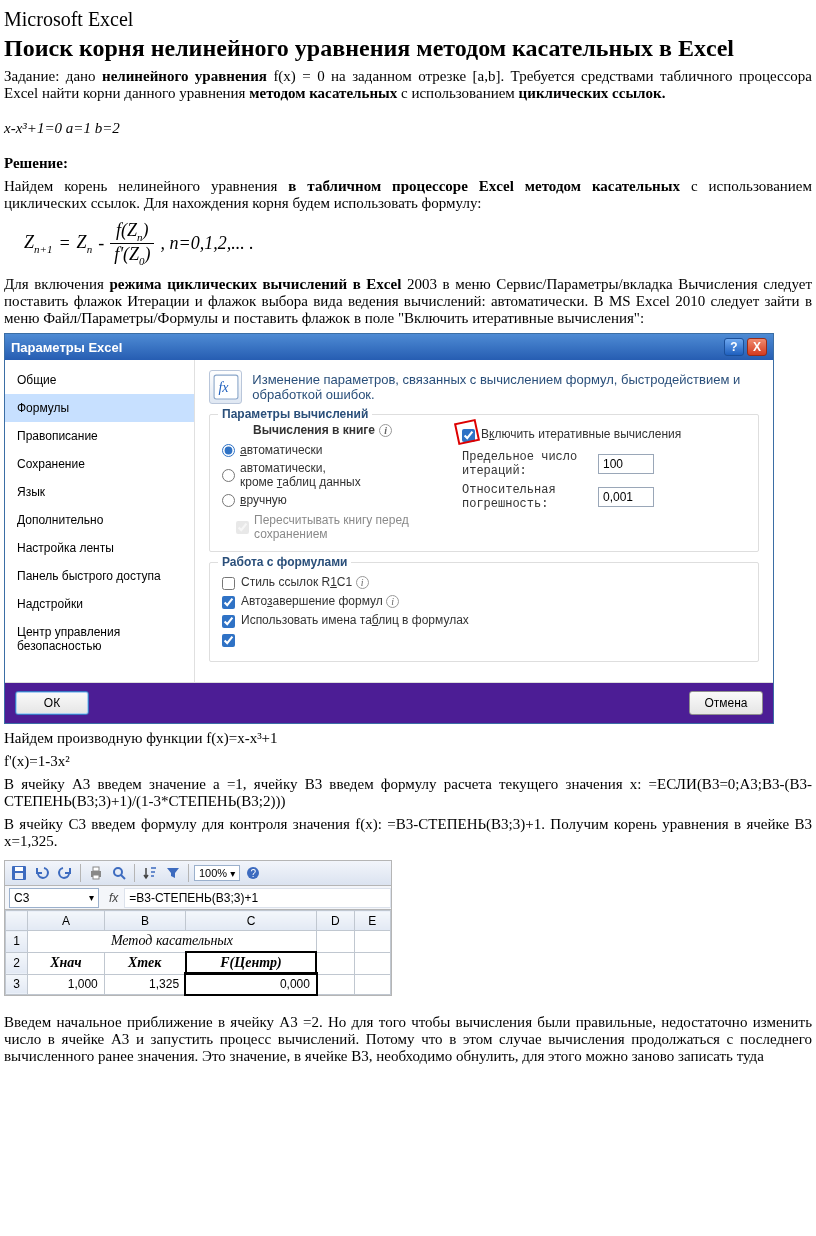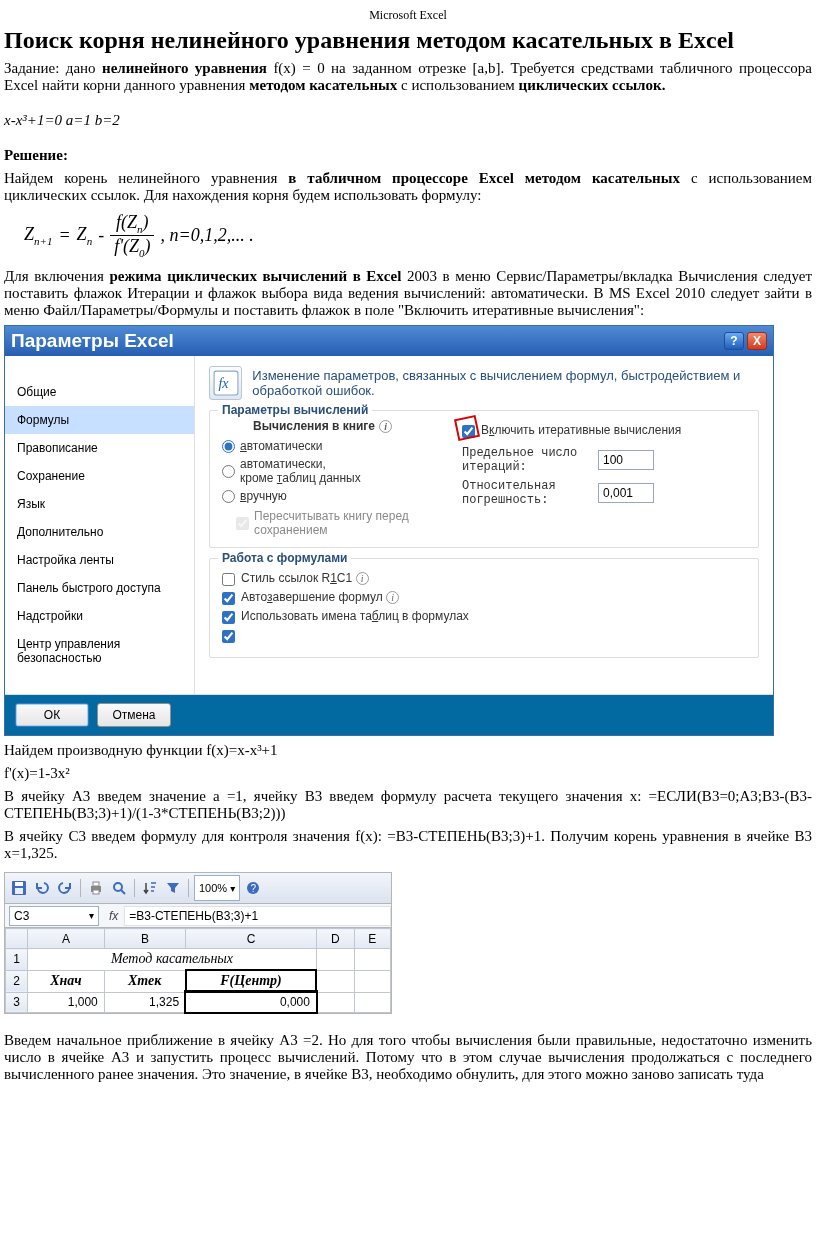"Microsoft Excel" .ms-excel { font-size: 12px -> 20px; text-align: center -> left }
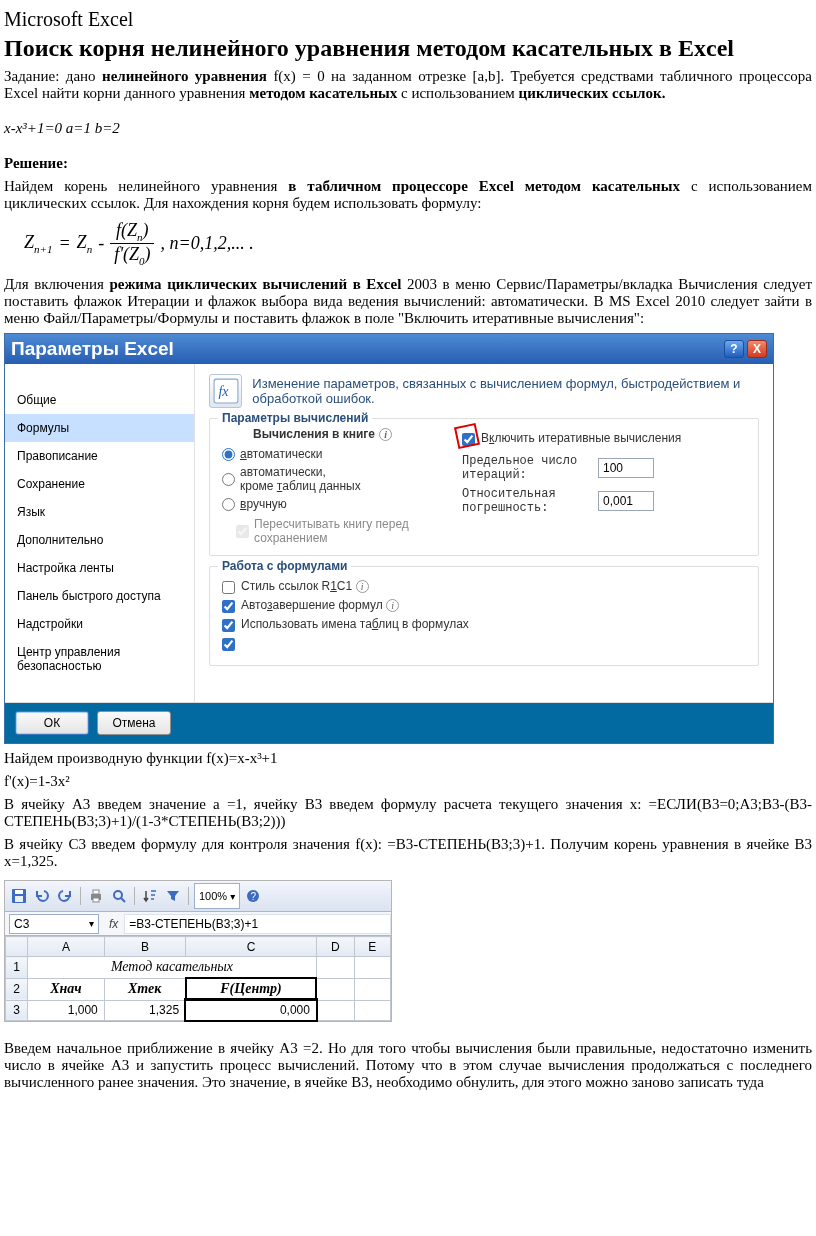"Параметры Excel" .titlebar .title-text { font-size: 19px -> 13px }
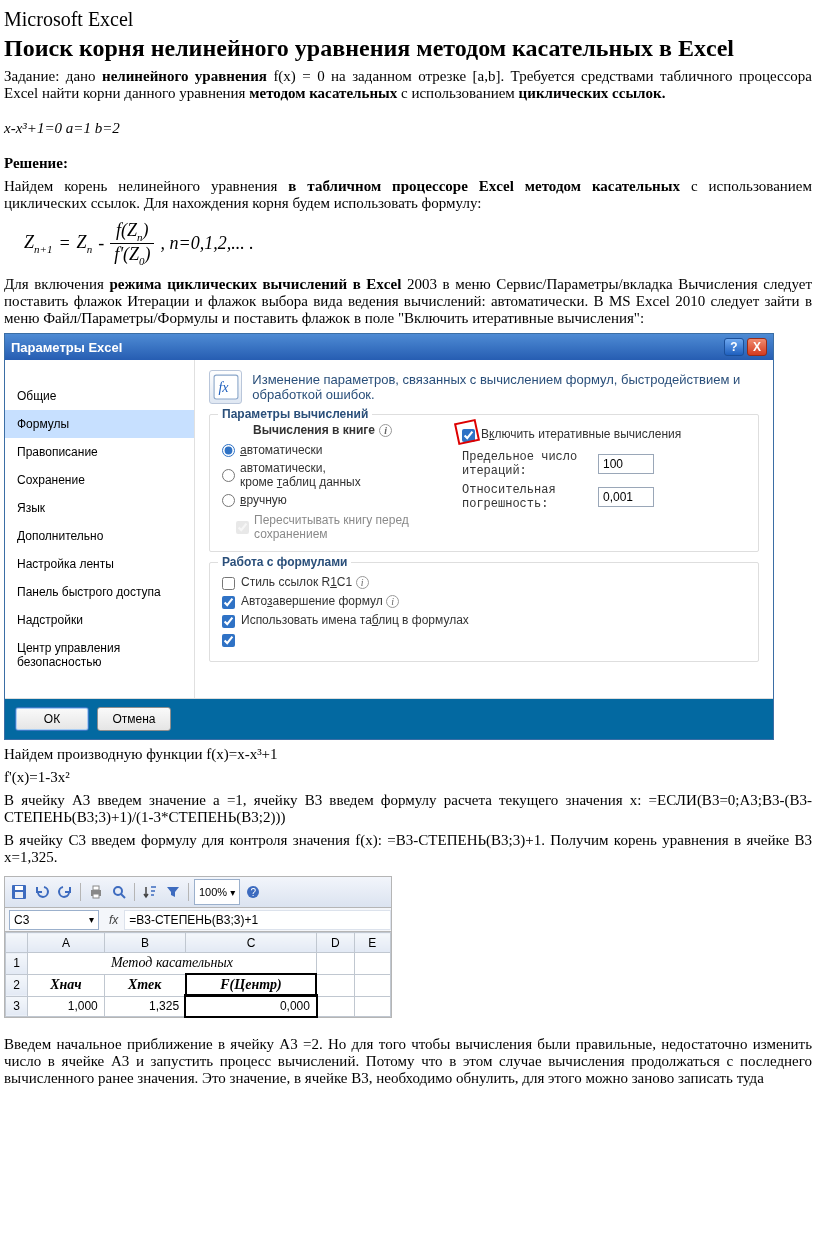"Общие" .dlg-sidebar { padding: 22px 0 -> 6px 0 }
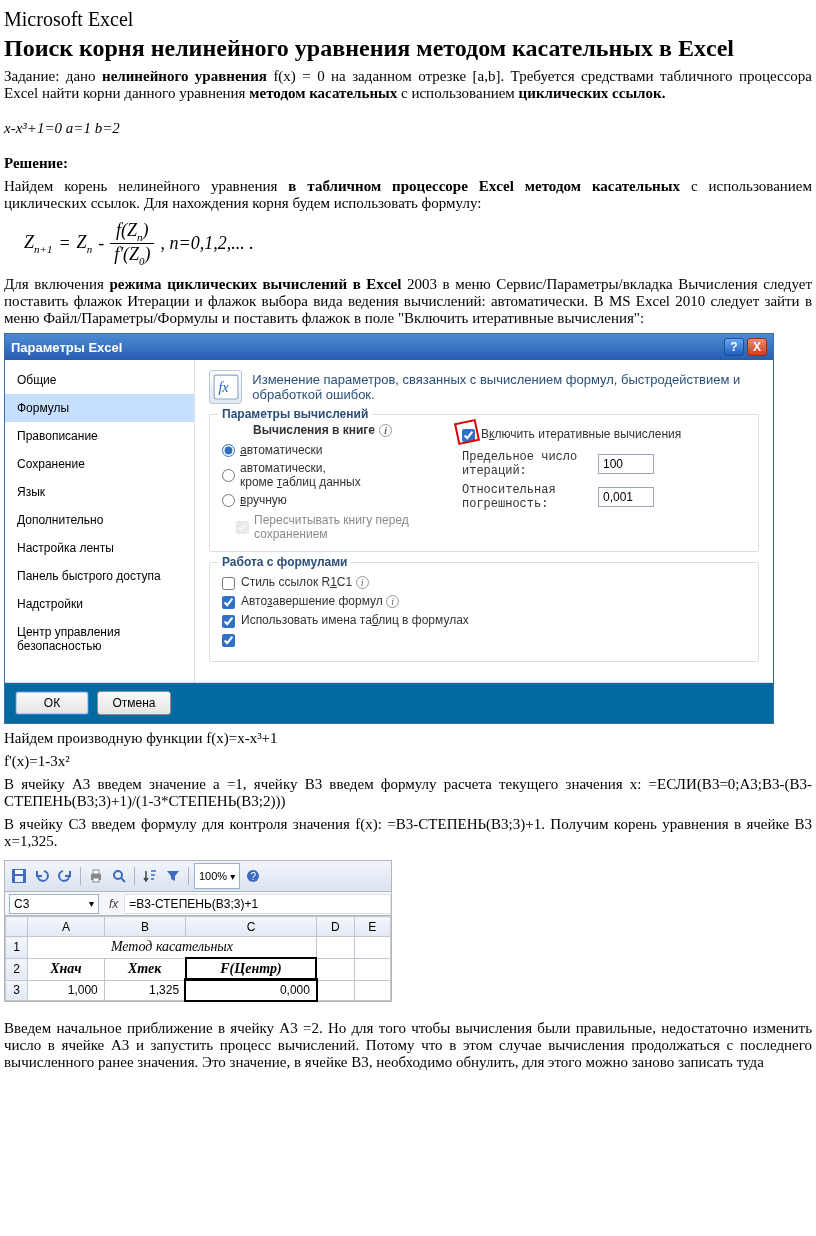"ОК" .dialog-footer { background: #0369a1 -> #4c1d95; justify-content: flex-start -> space-between }
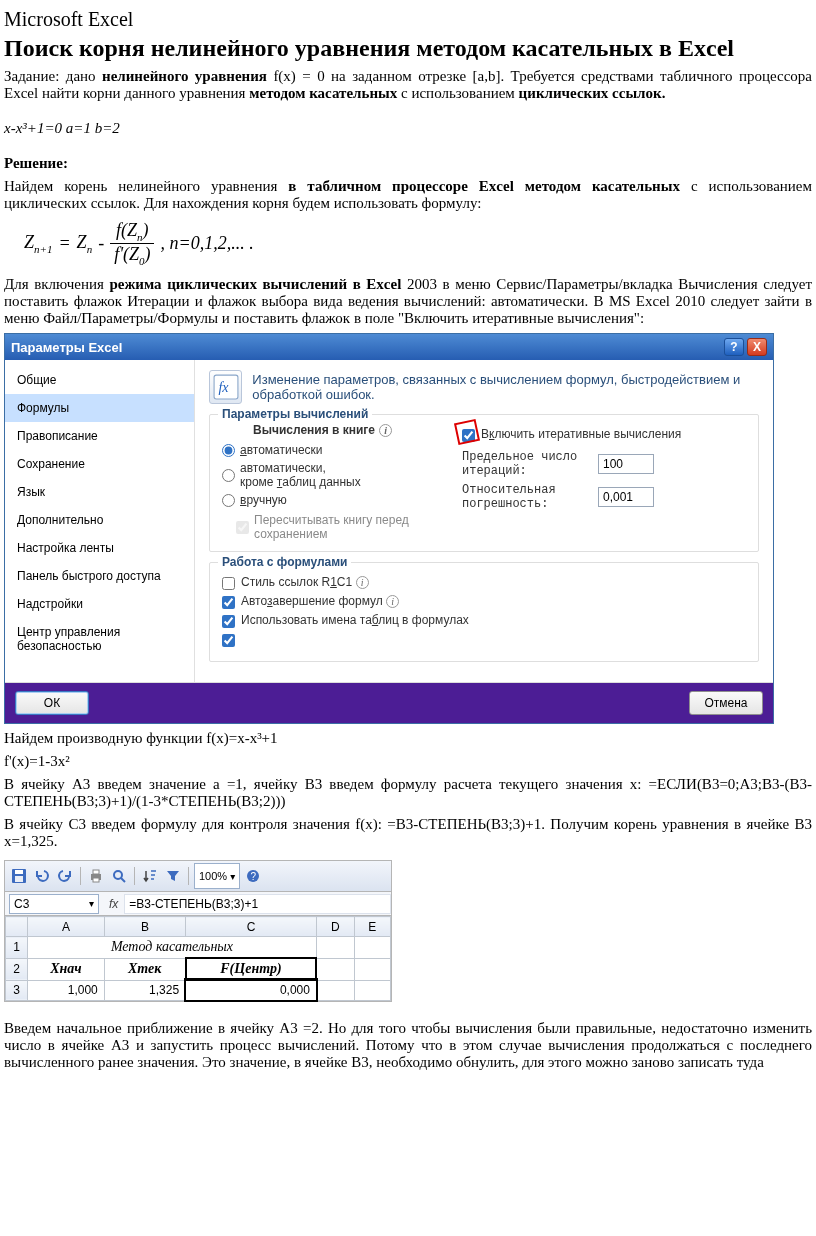"100%" .zoom-box { height: 26px -> 16px }
